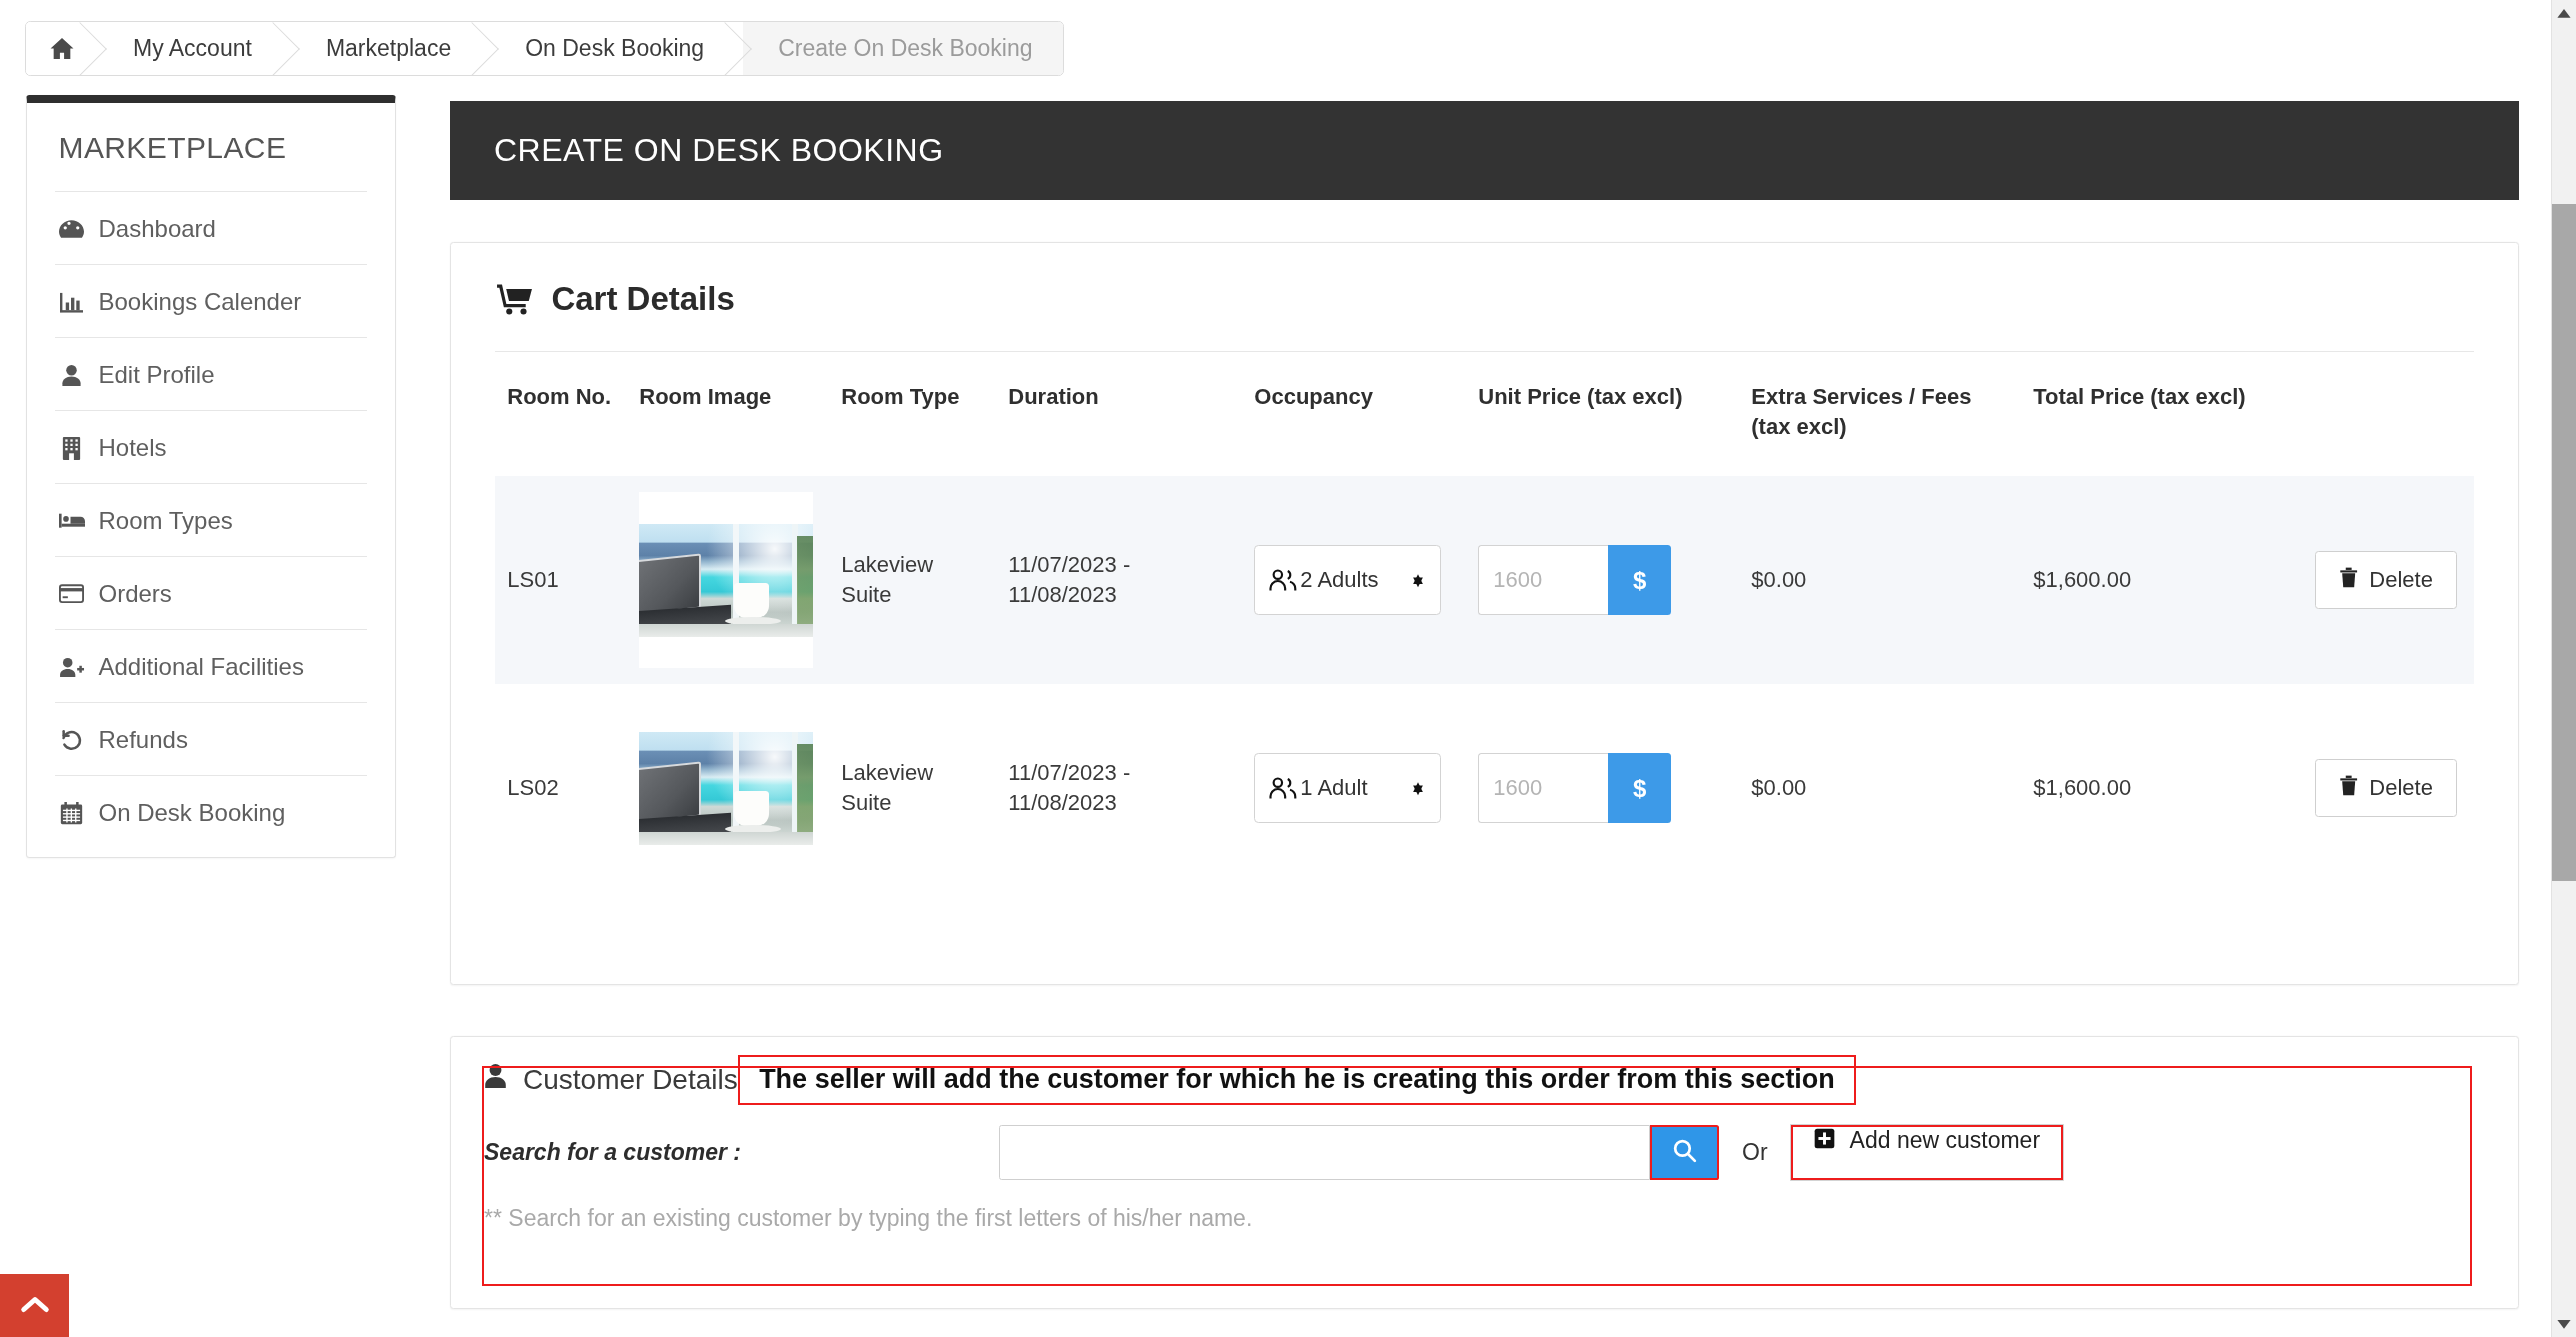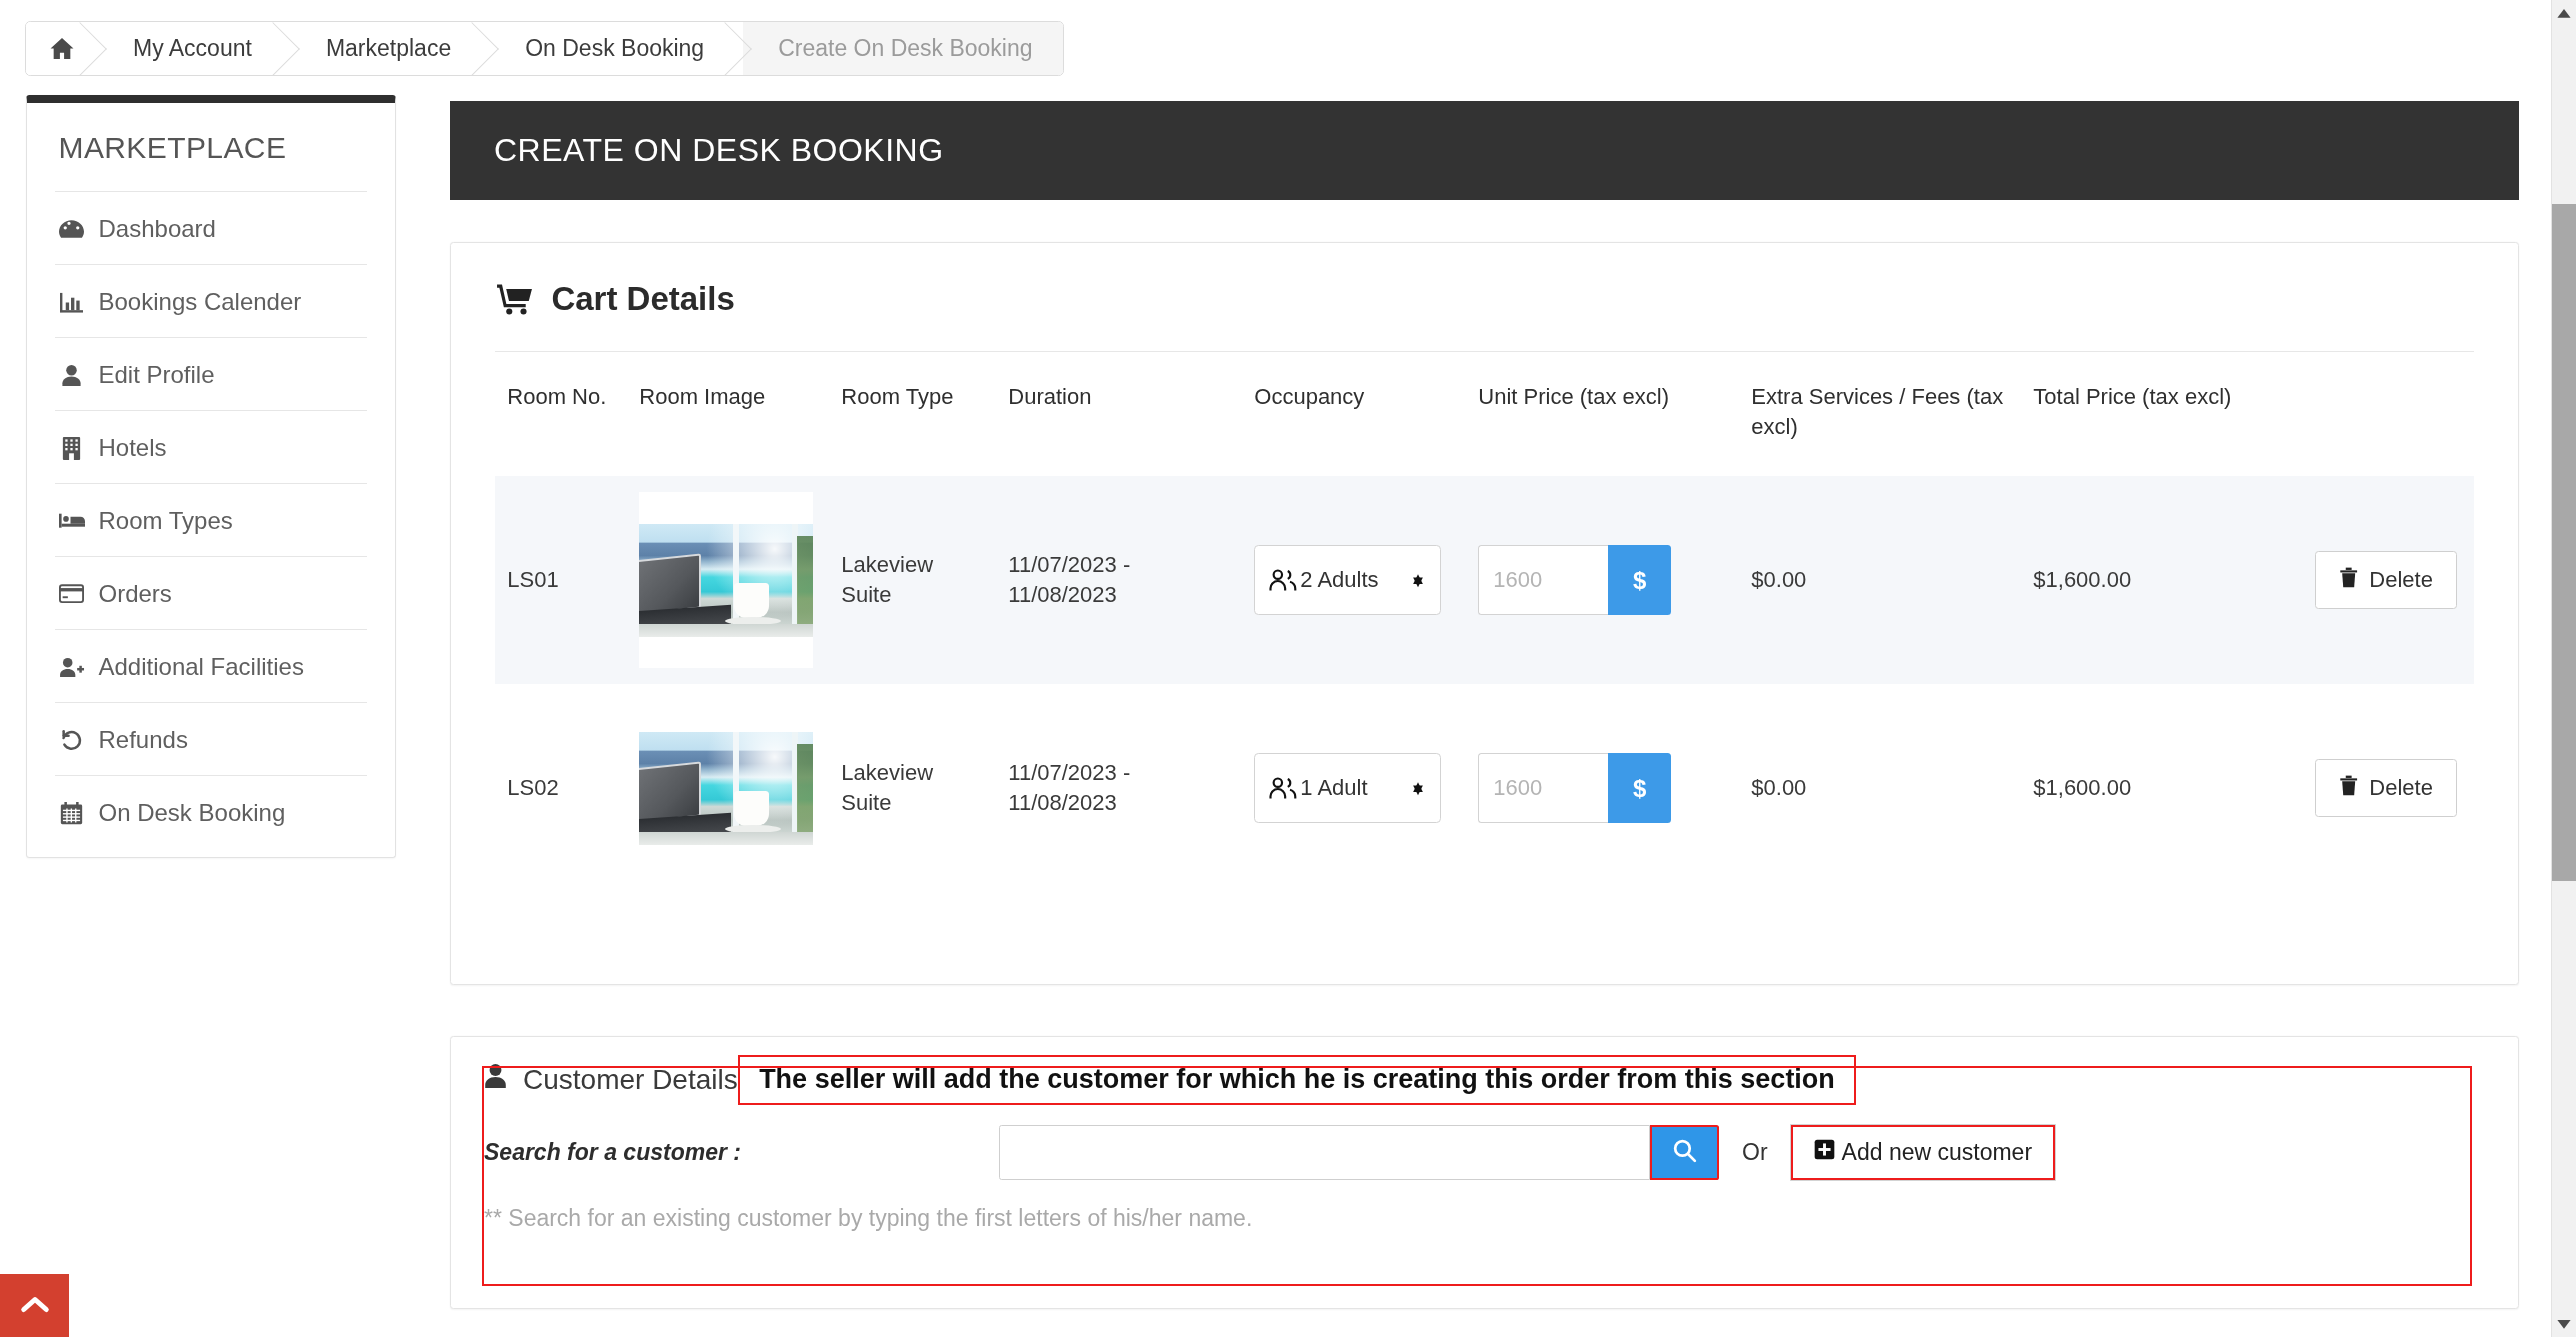"Room No." table.cart th { font-weight: normal -> bold }
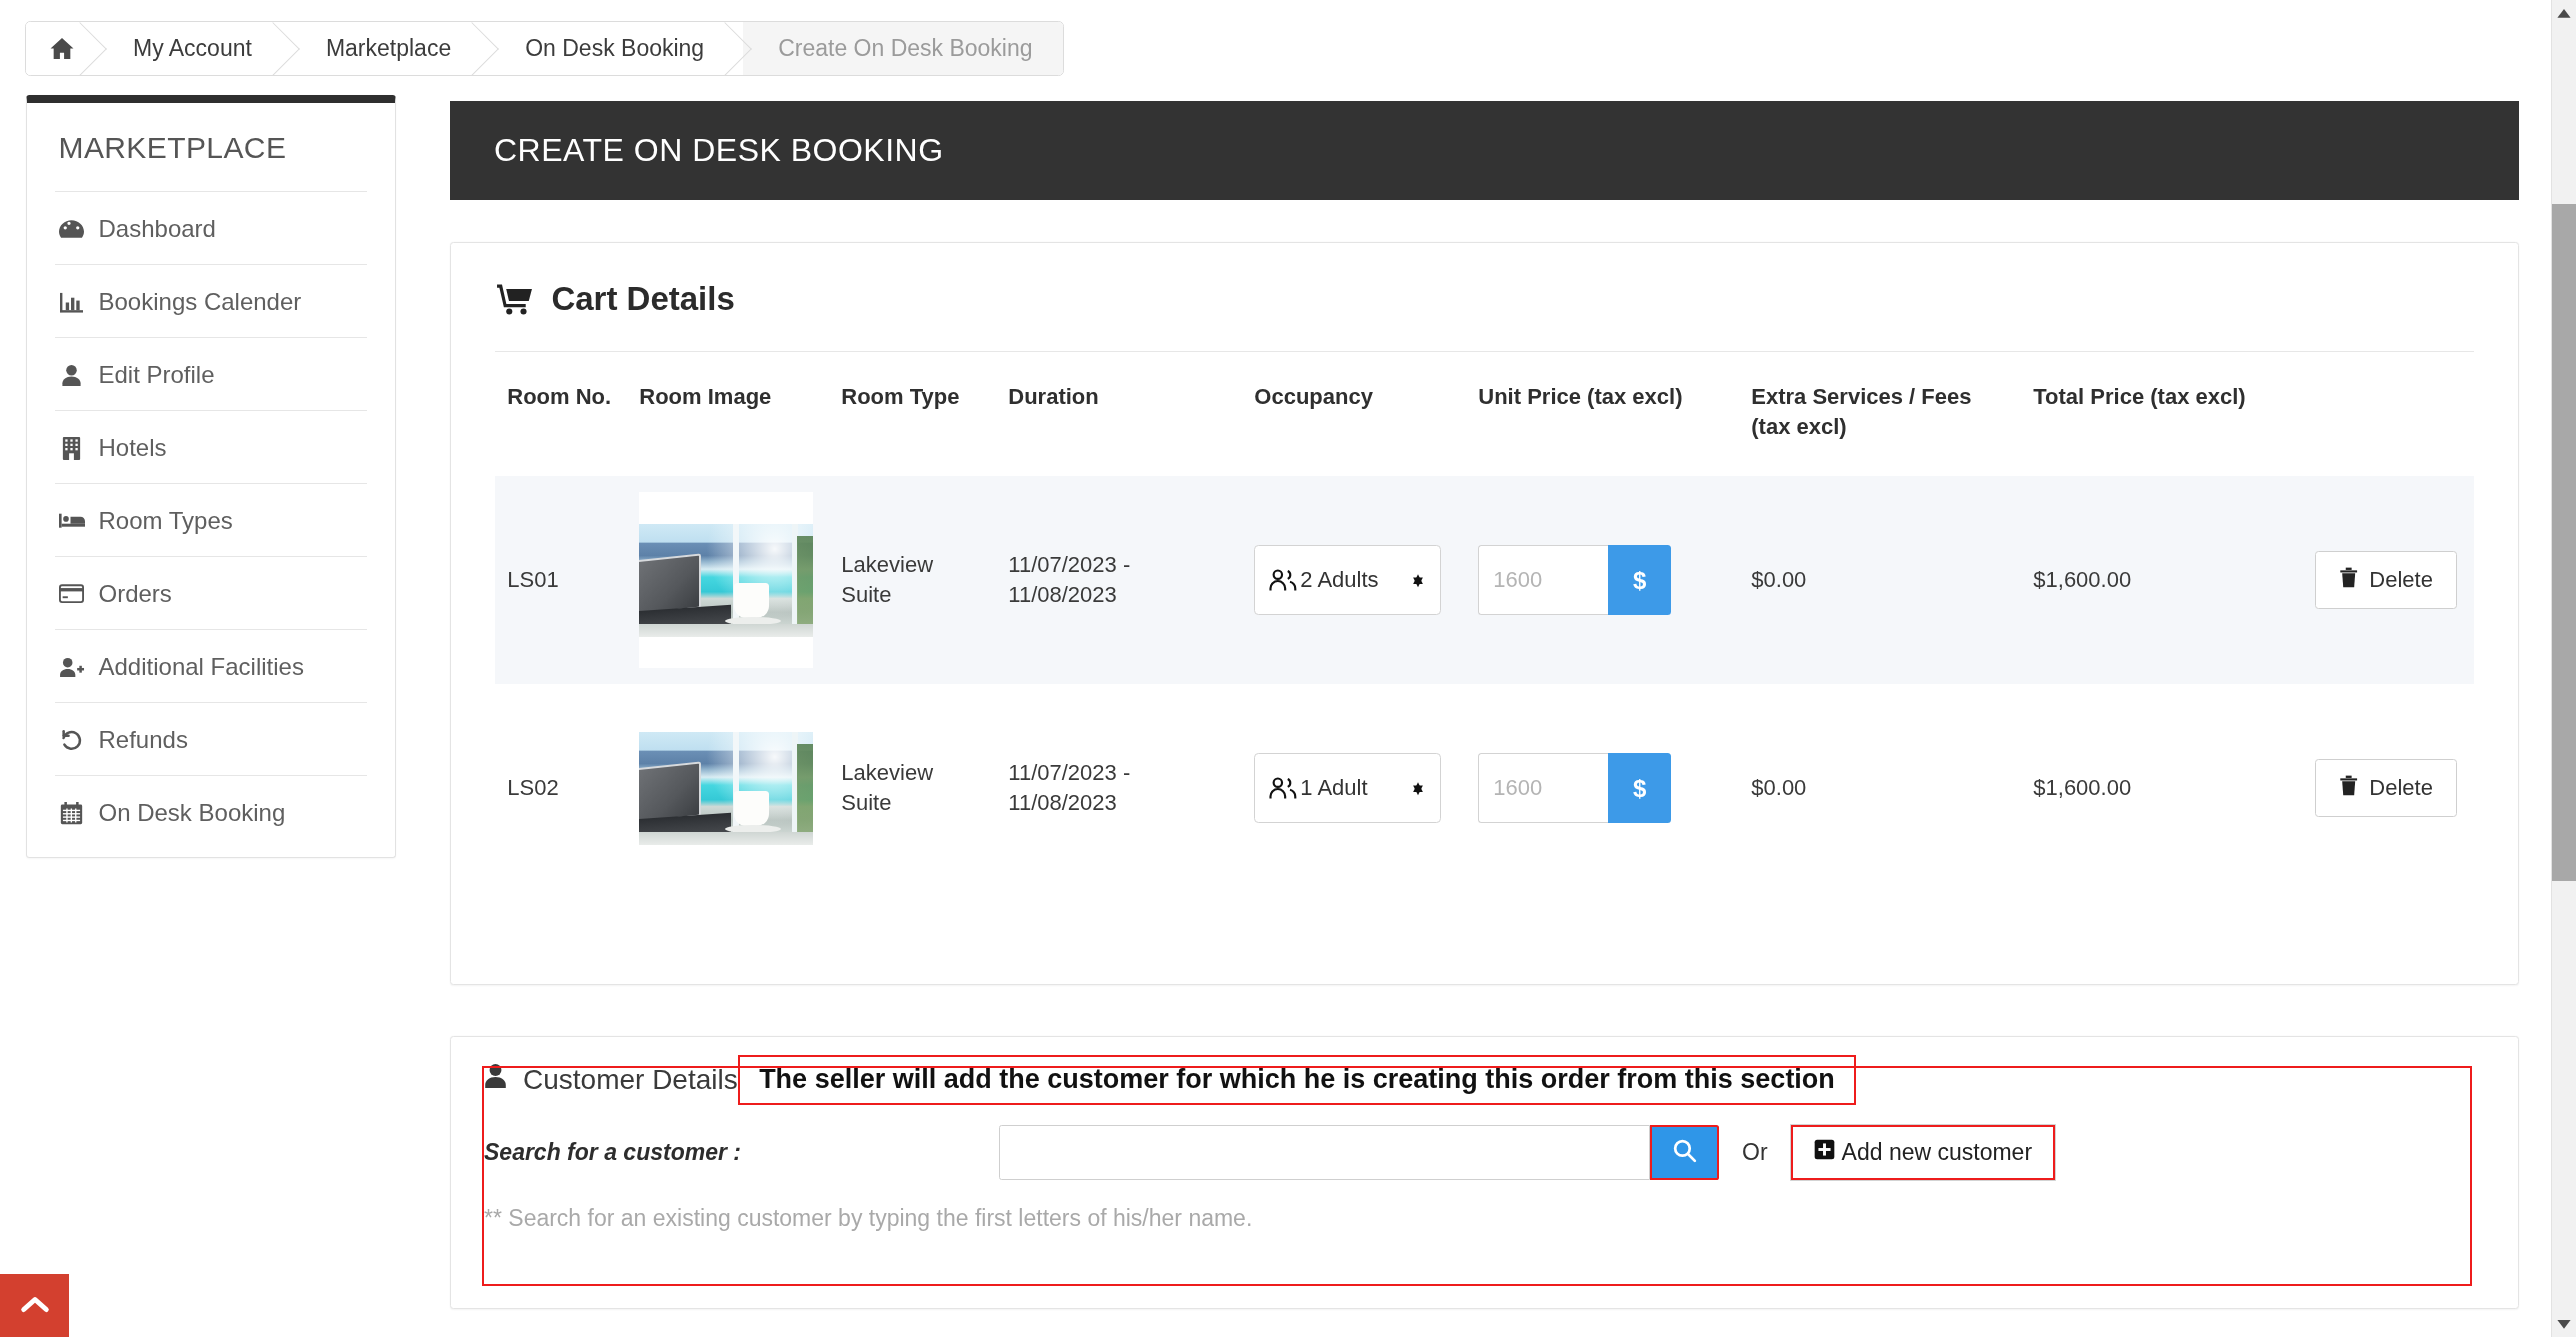"Add new customer" .add-cust { align-items: center -> none; gap: 7px -> 15px }
